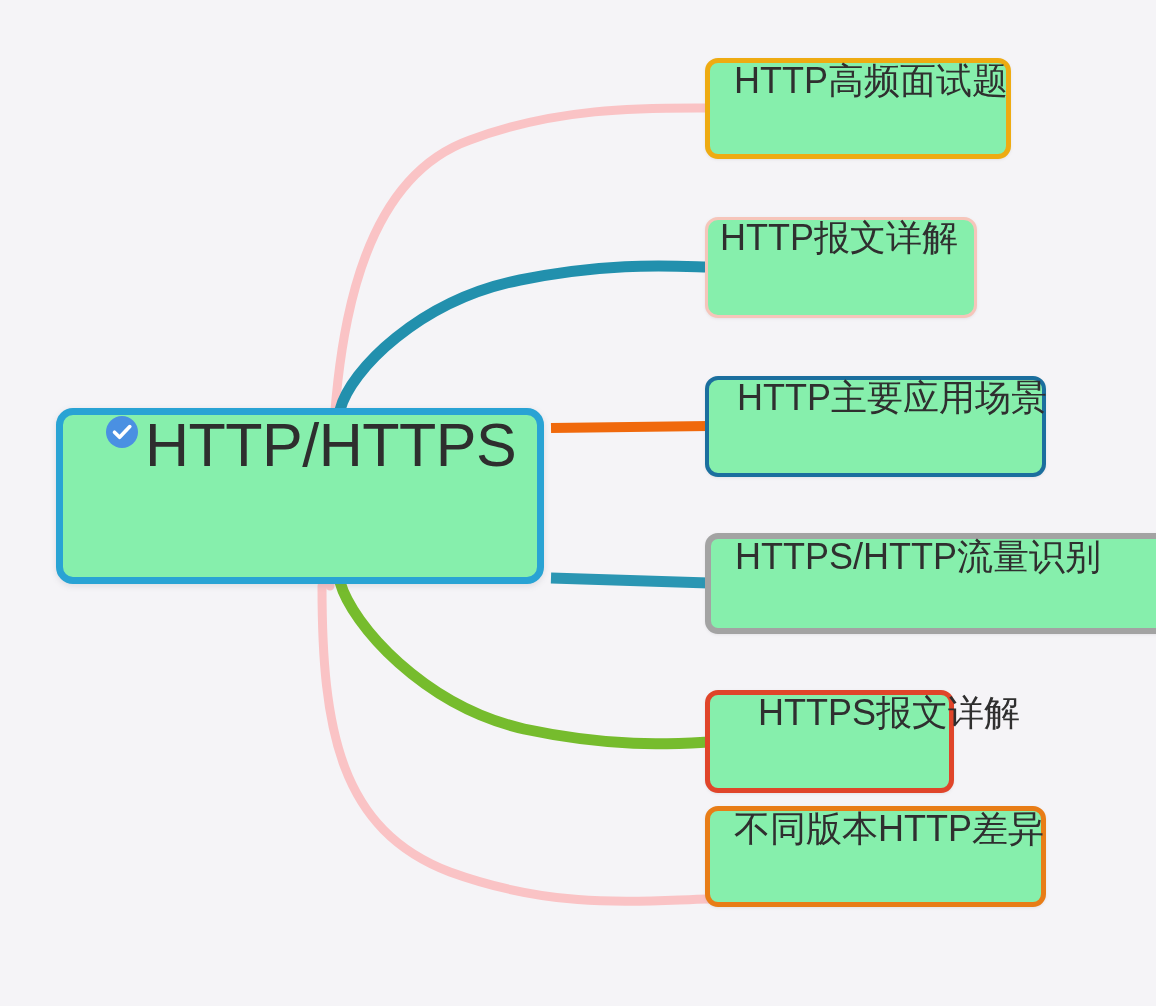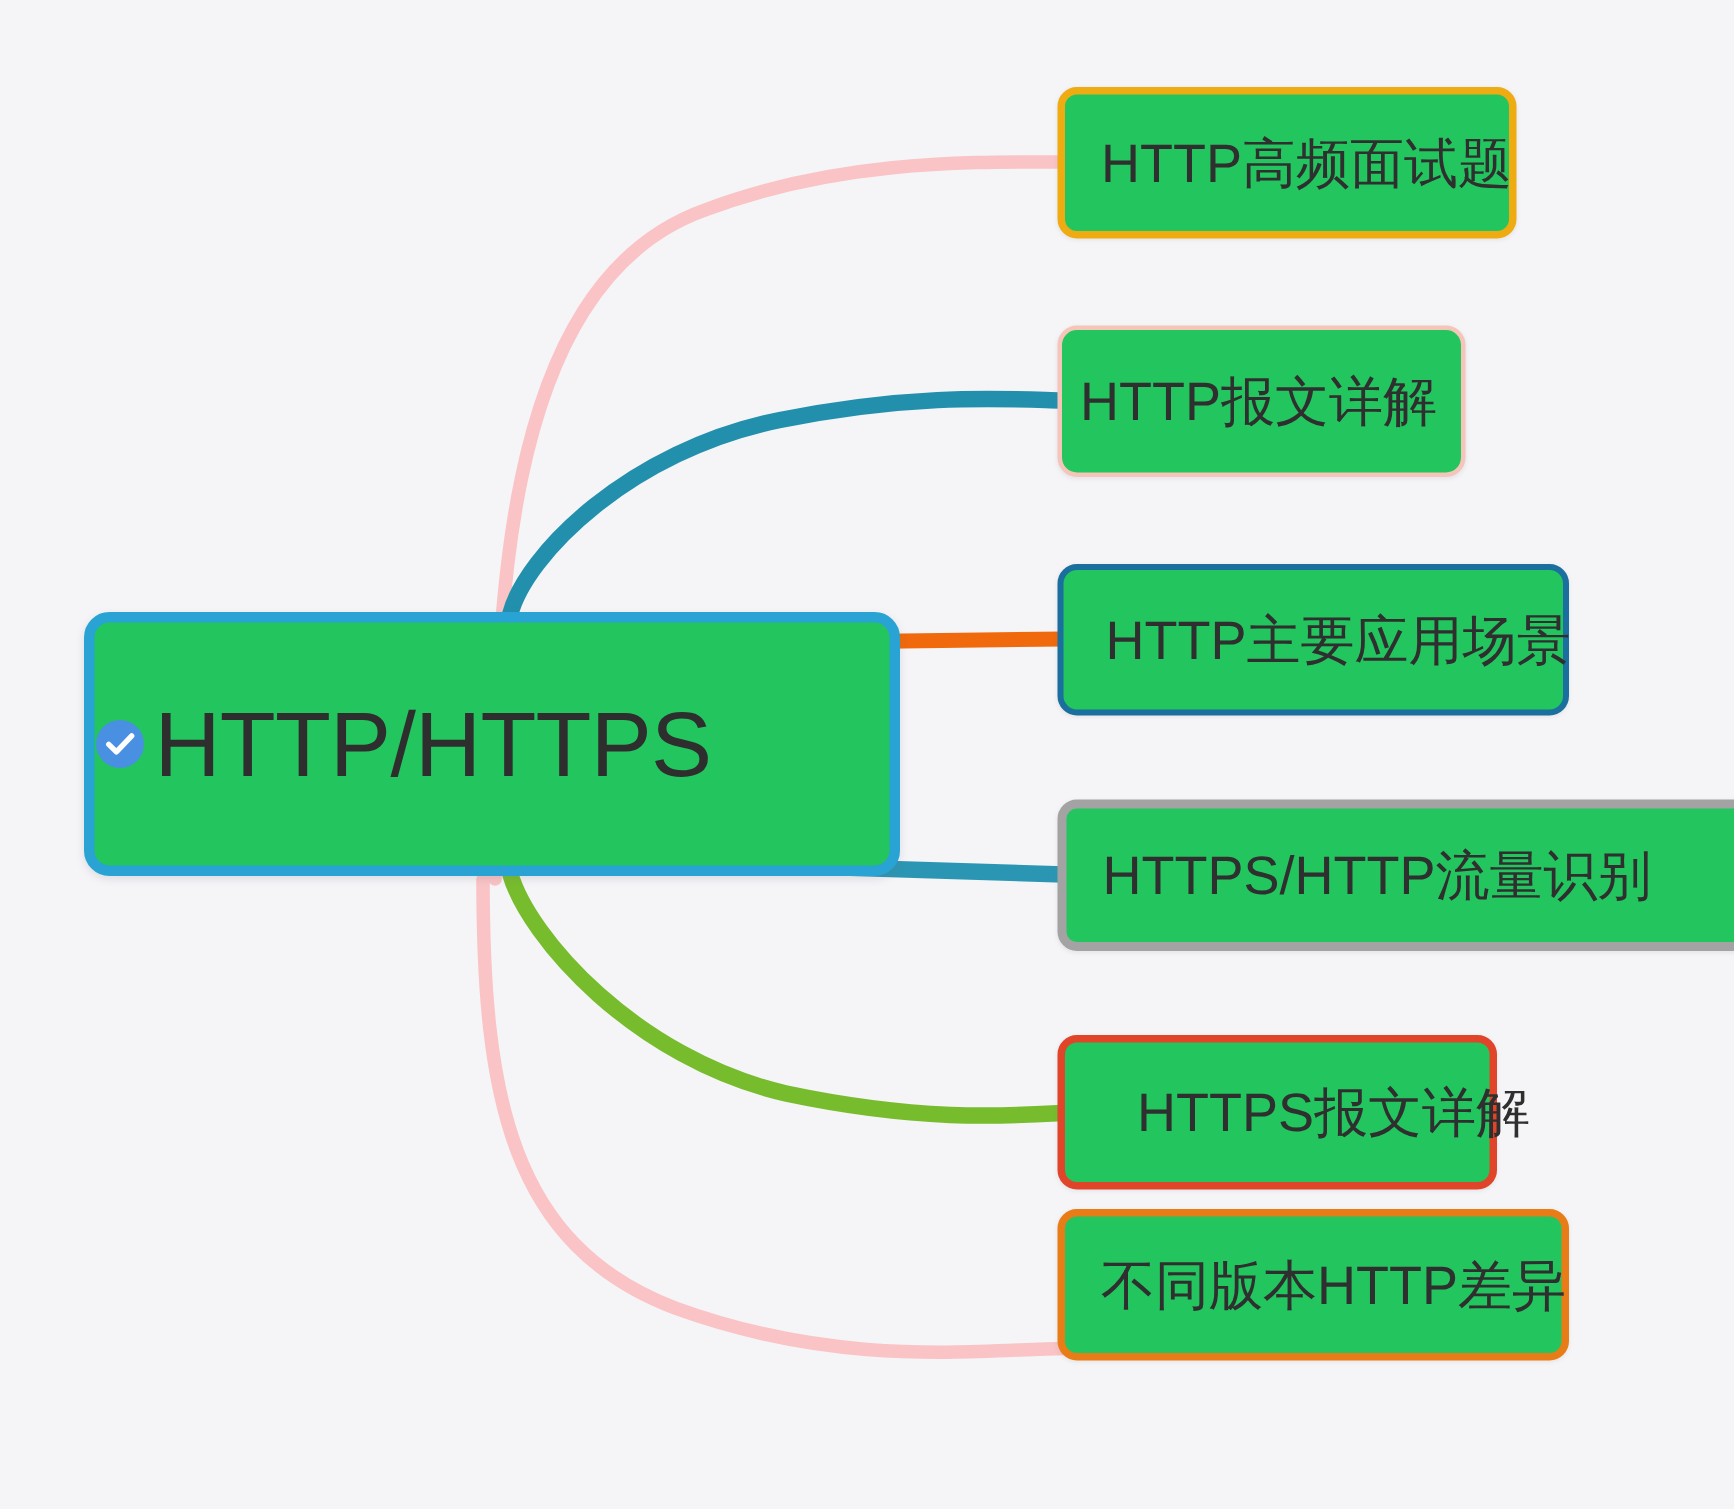"HTTP高频面试题" .node { align-items: center -> flex-start; background: #22c55e -> #86efac }
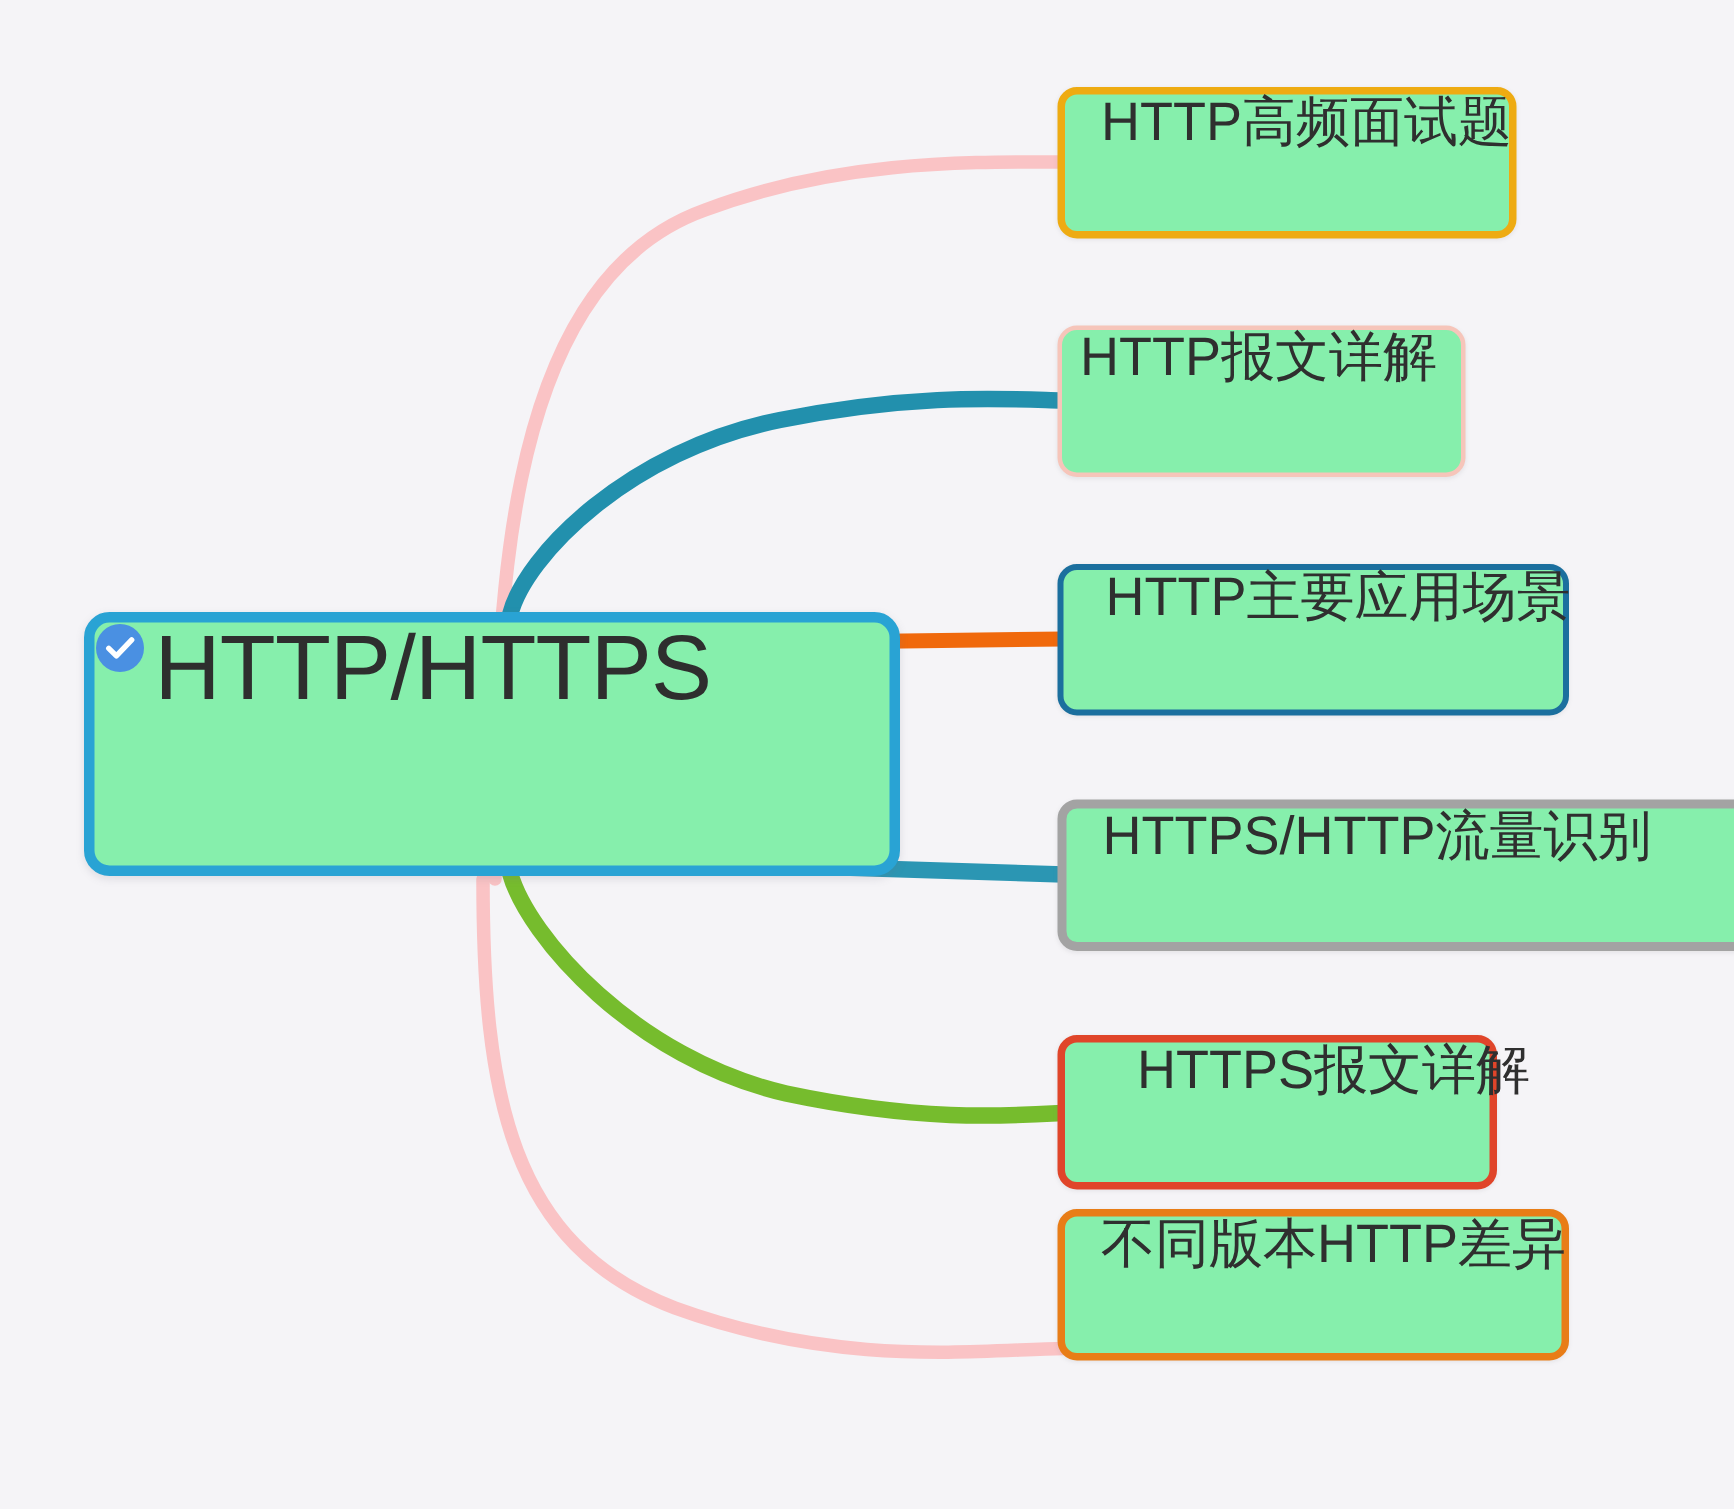"HTTP/HTTPS" #root-node { padding-left: none -> 42px; width: 544px -> 488px }
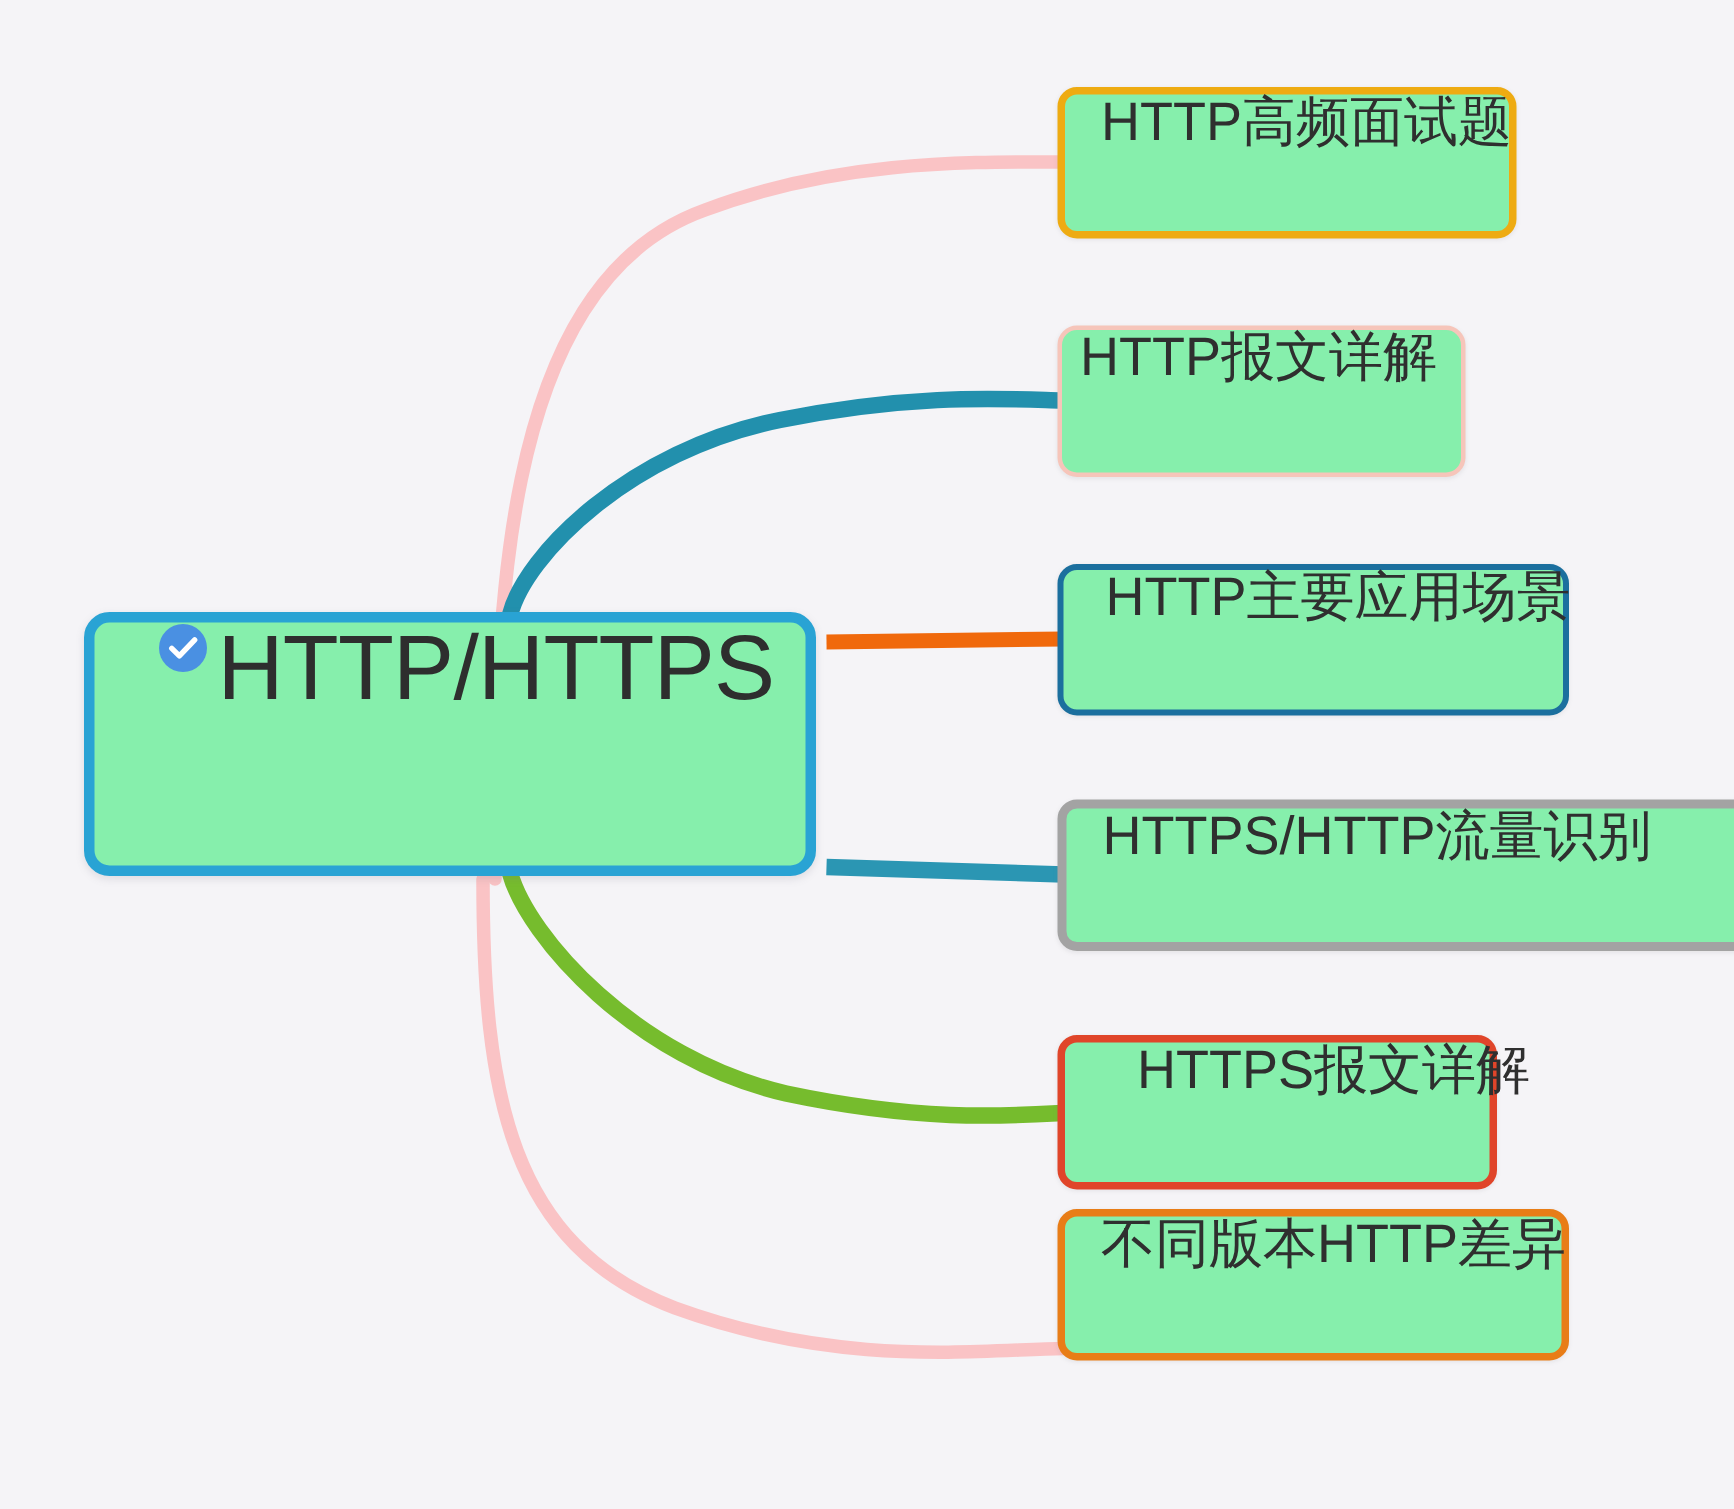"HTTPS报文详解" #node-https-message { width: 293px -> 249px }
